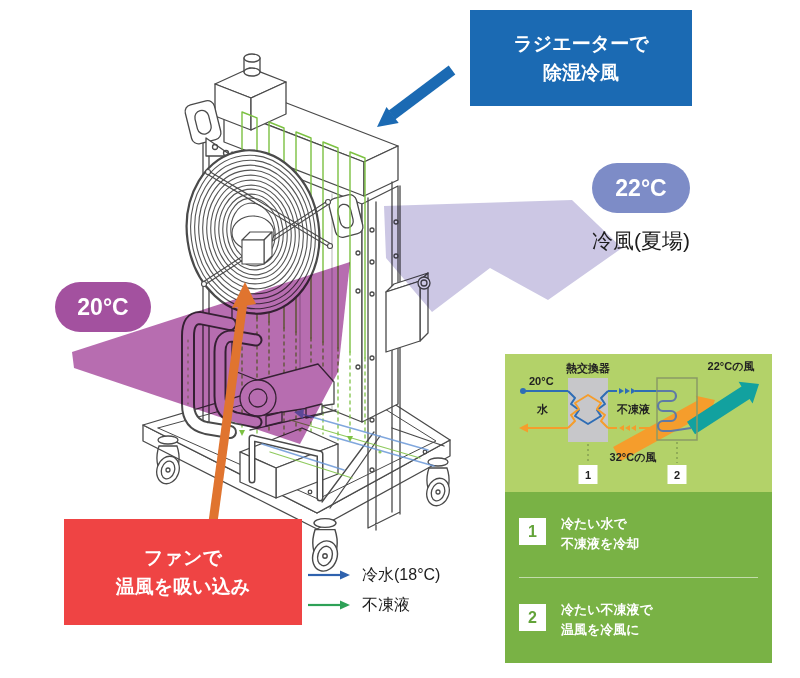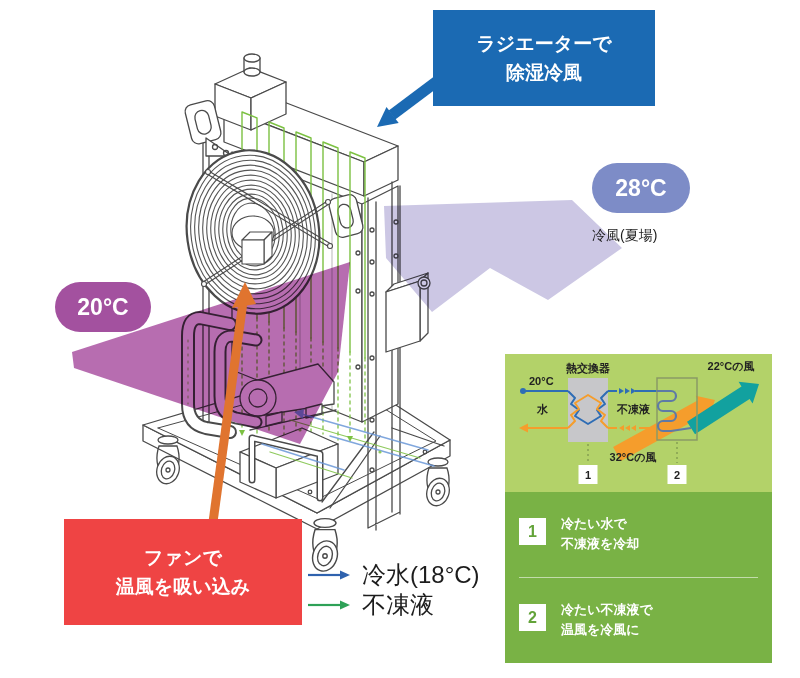"ラジエーターで" .blue-box { left: 433px -> 470px }
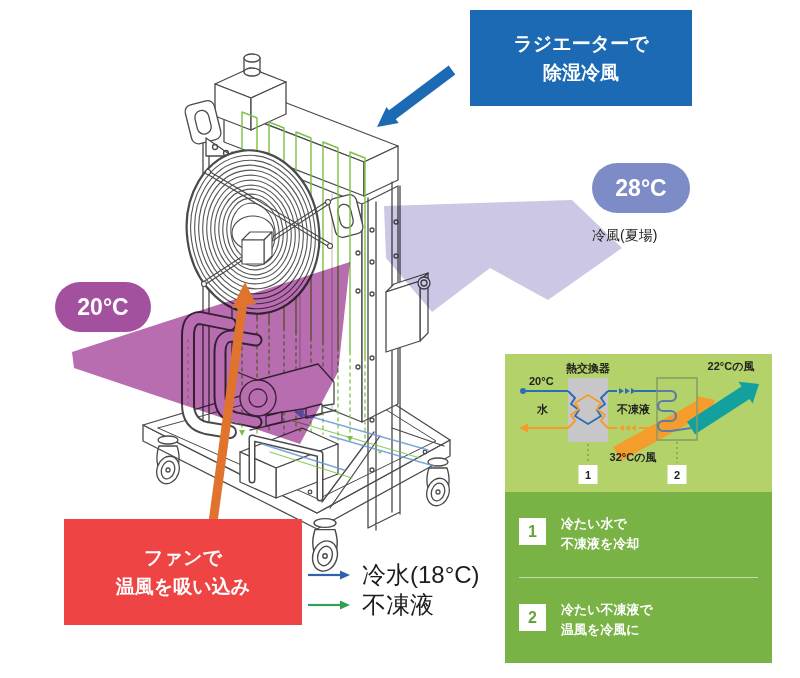"28°C" span { text: 28 -> 22 }
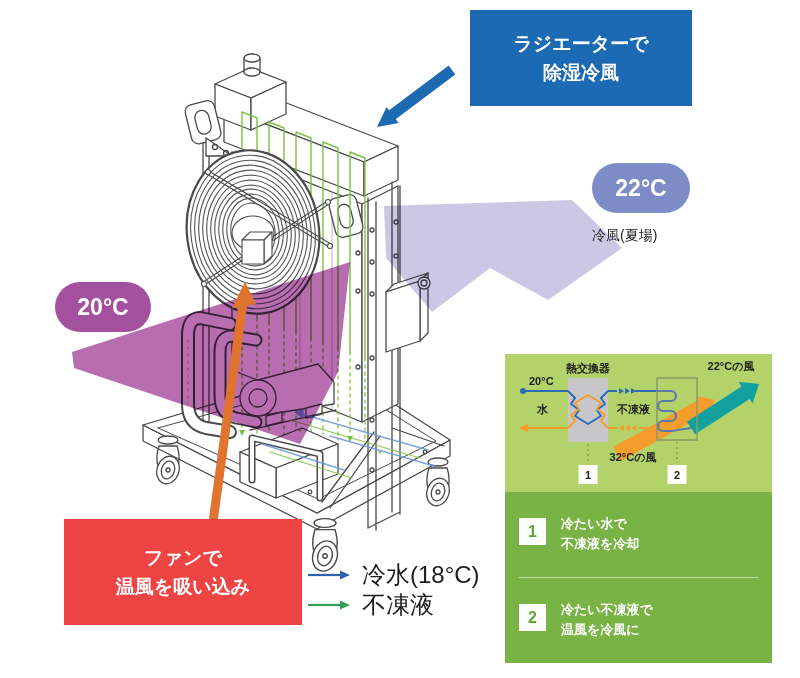"冷風(夏場)" .cool-air-label { font-size: 14px -> 21px }
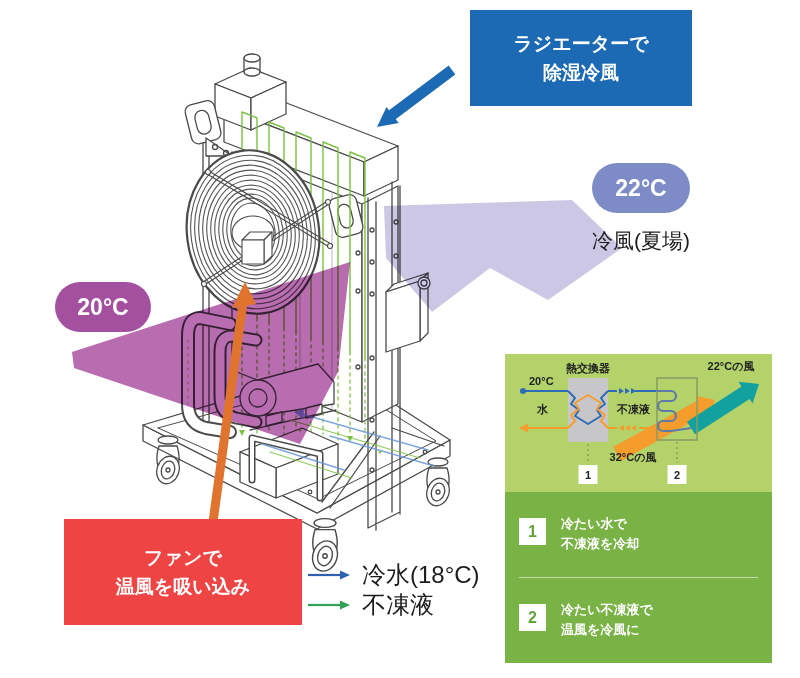"冷水(18°C)" .legend-label { font-size: 24px -> 16px }
